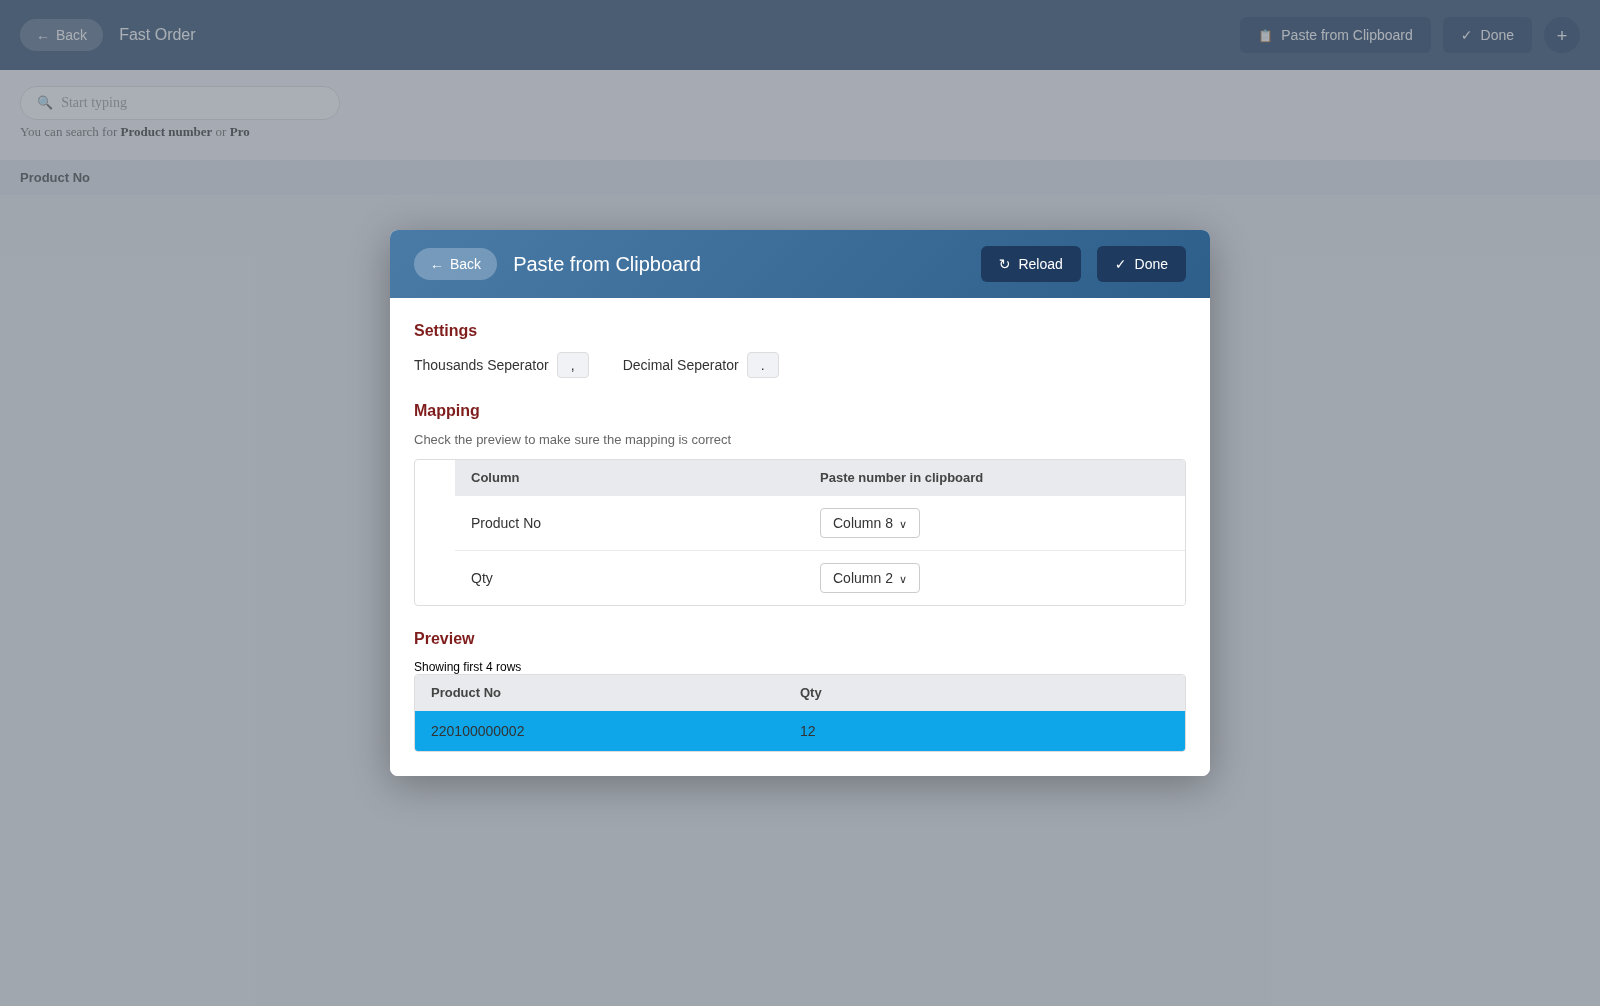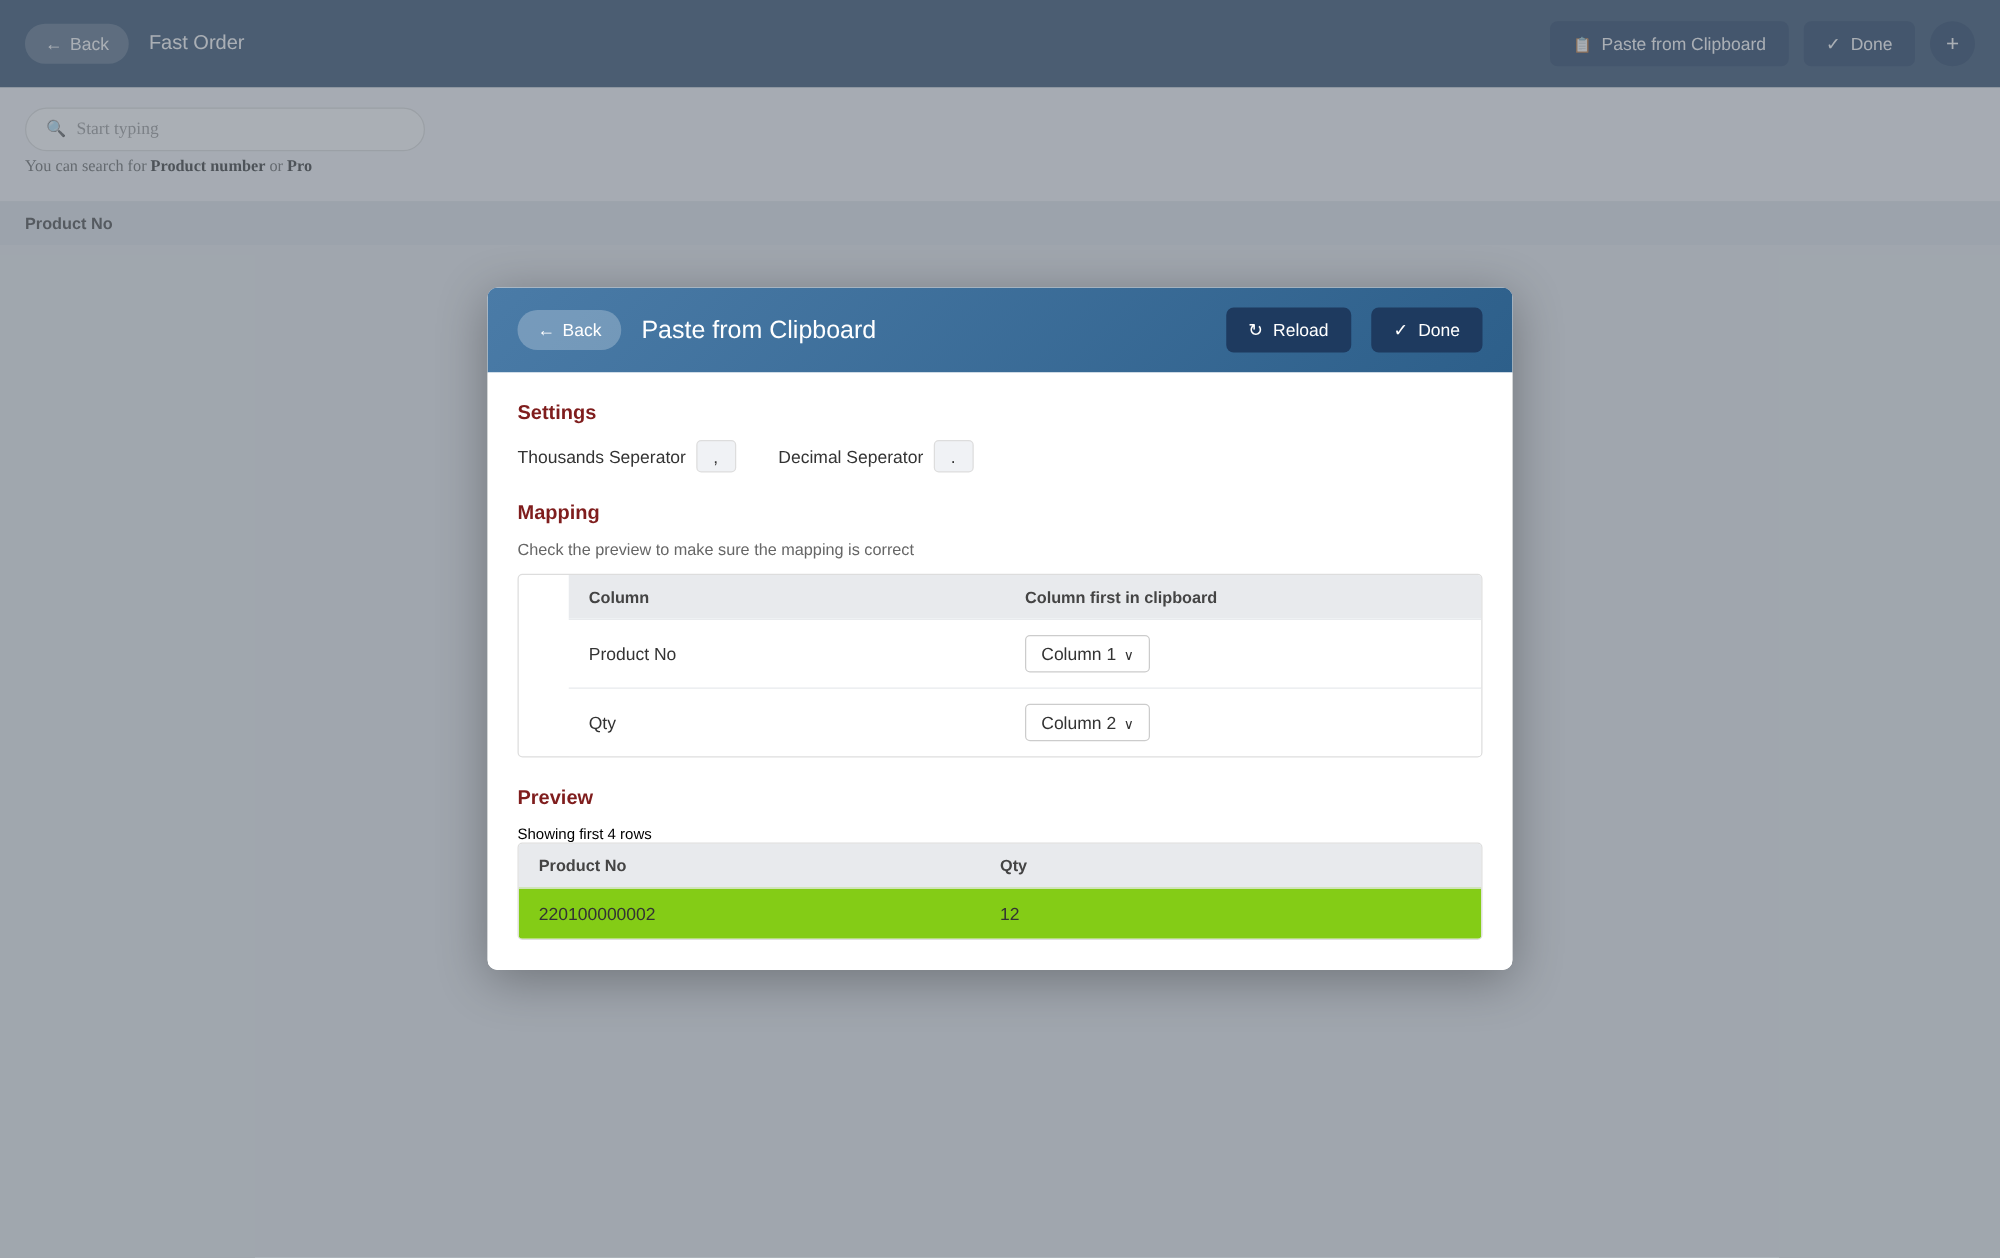"Column first in clipboard" span { text: Column first -> Paste number }
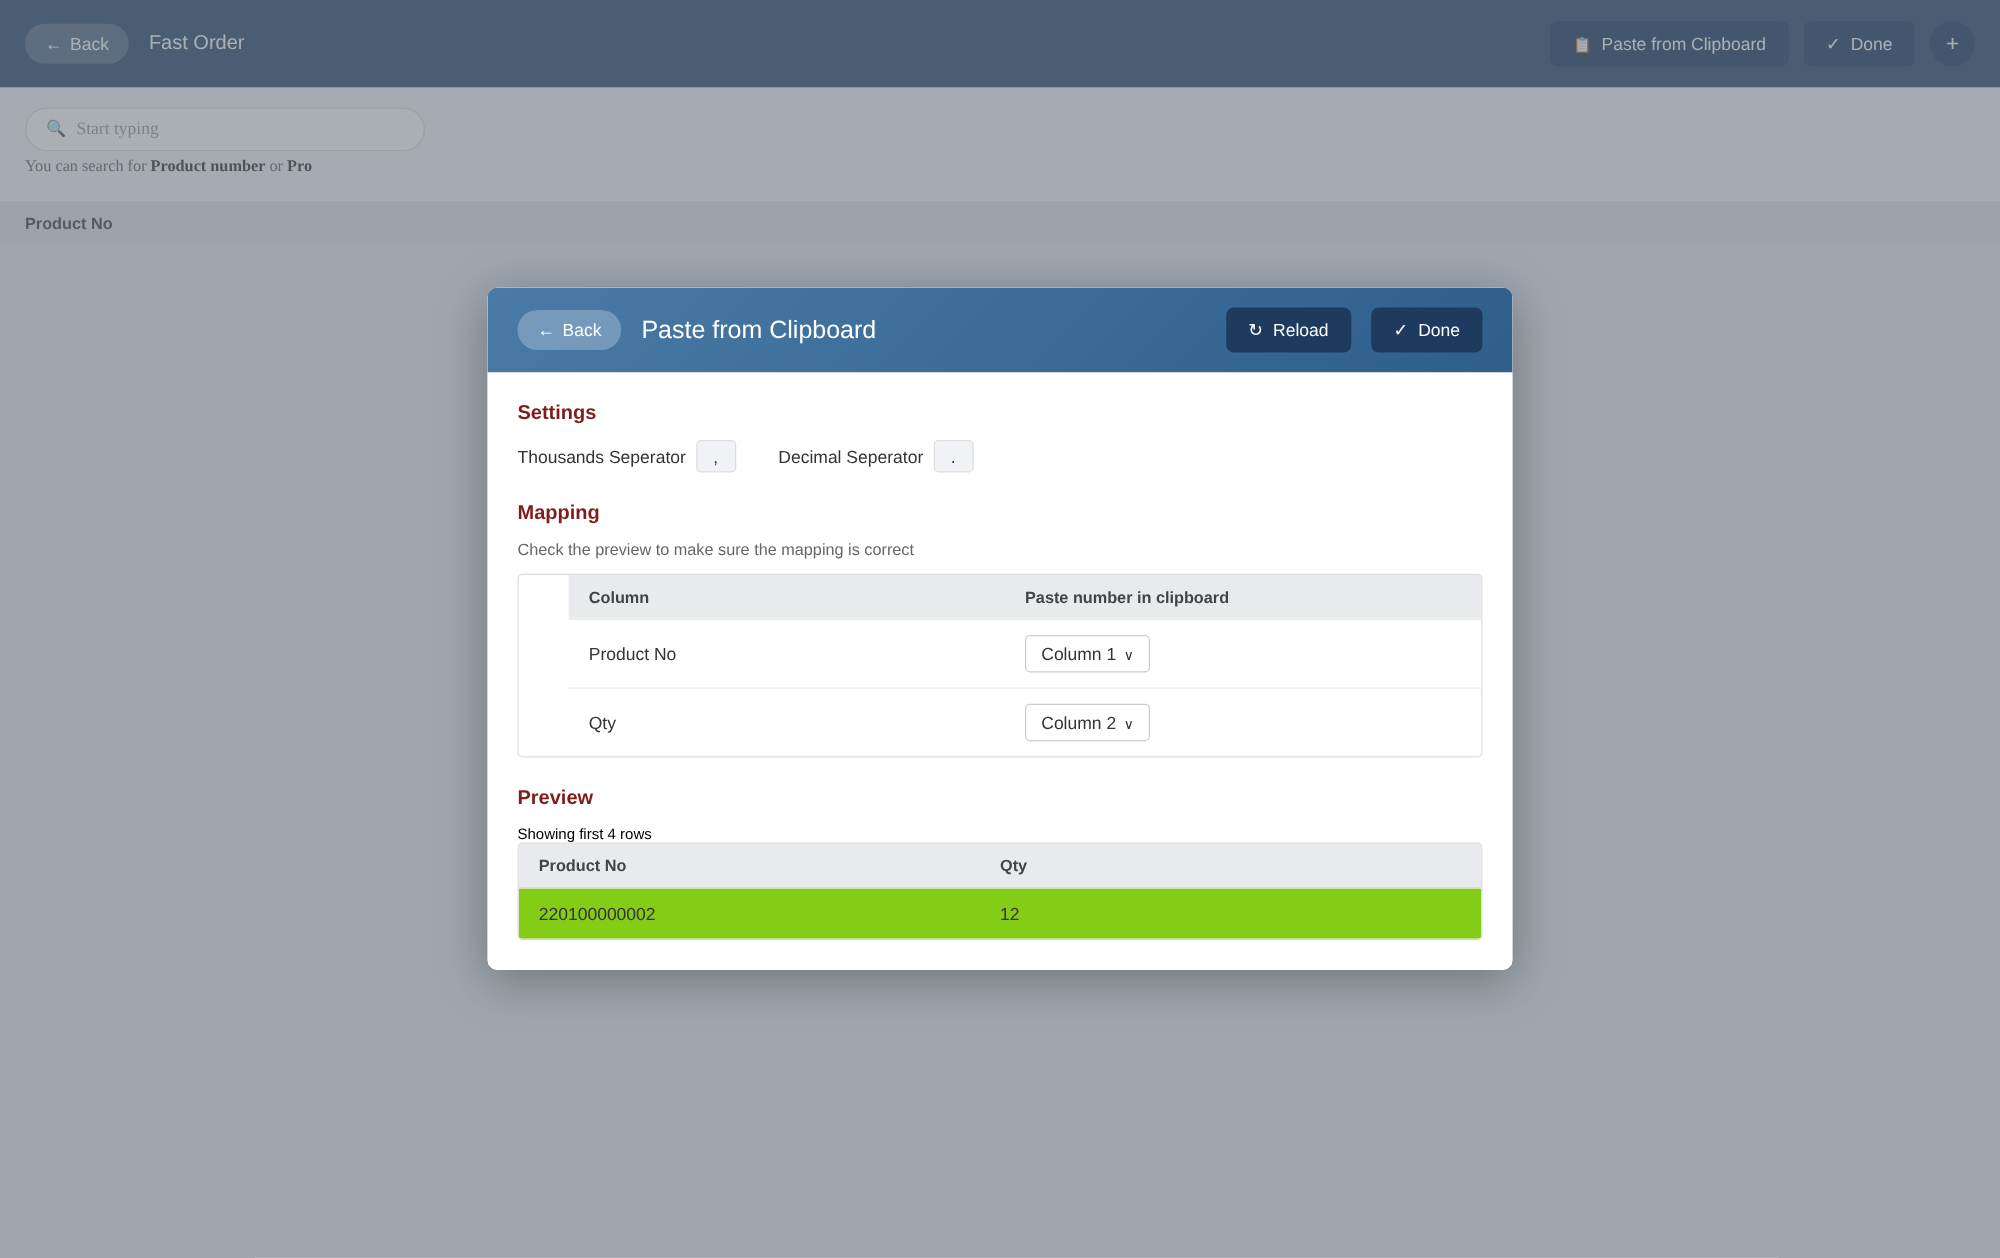"Column 1" span { text: 1 -> 8 }
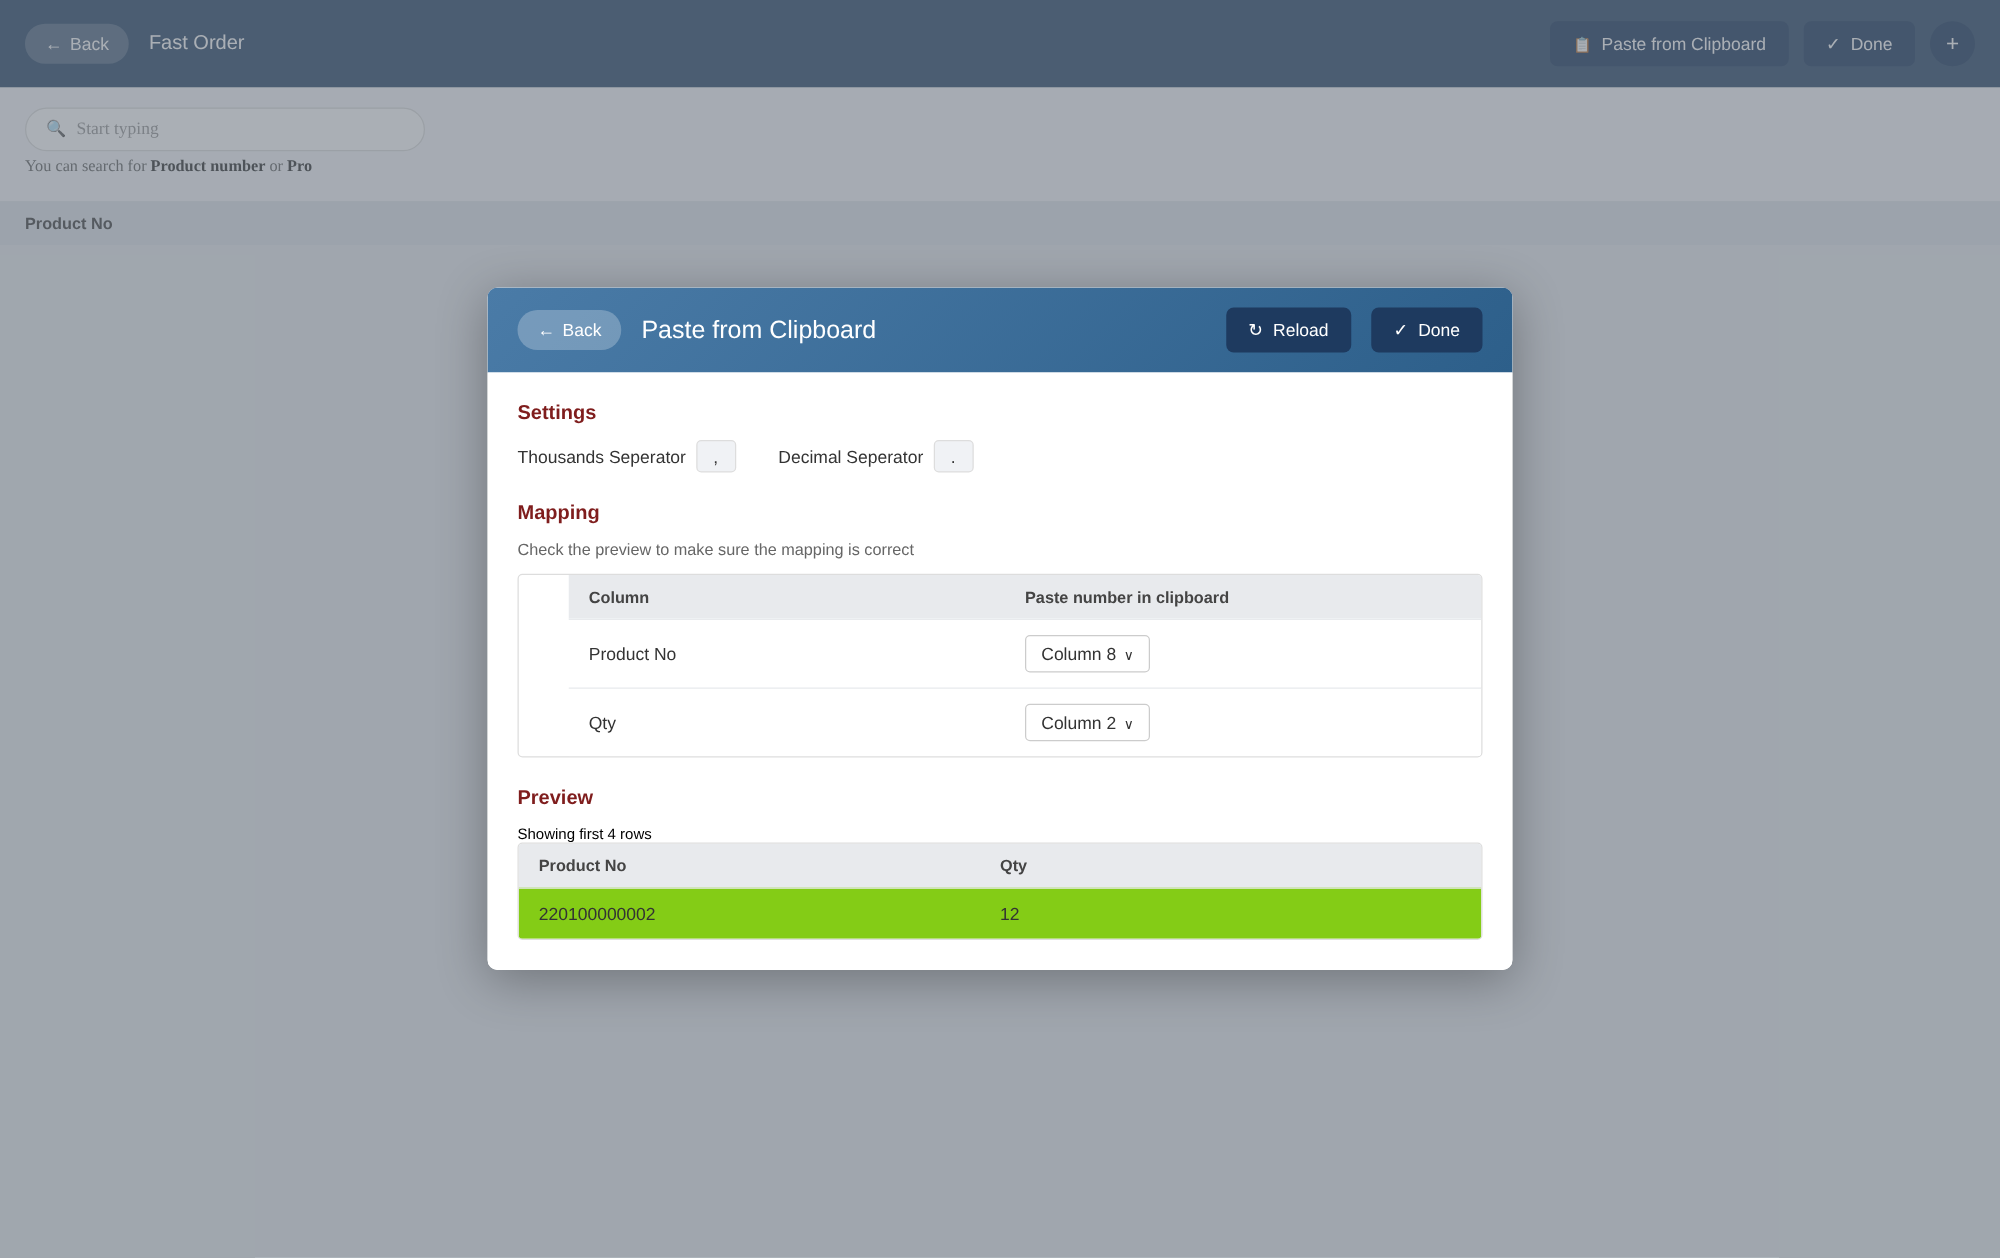"220100000002" .preview-table-row { background: #84cc16 -> #0ea5e9 }
